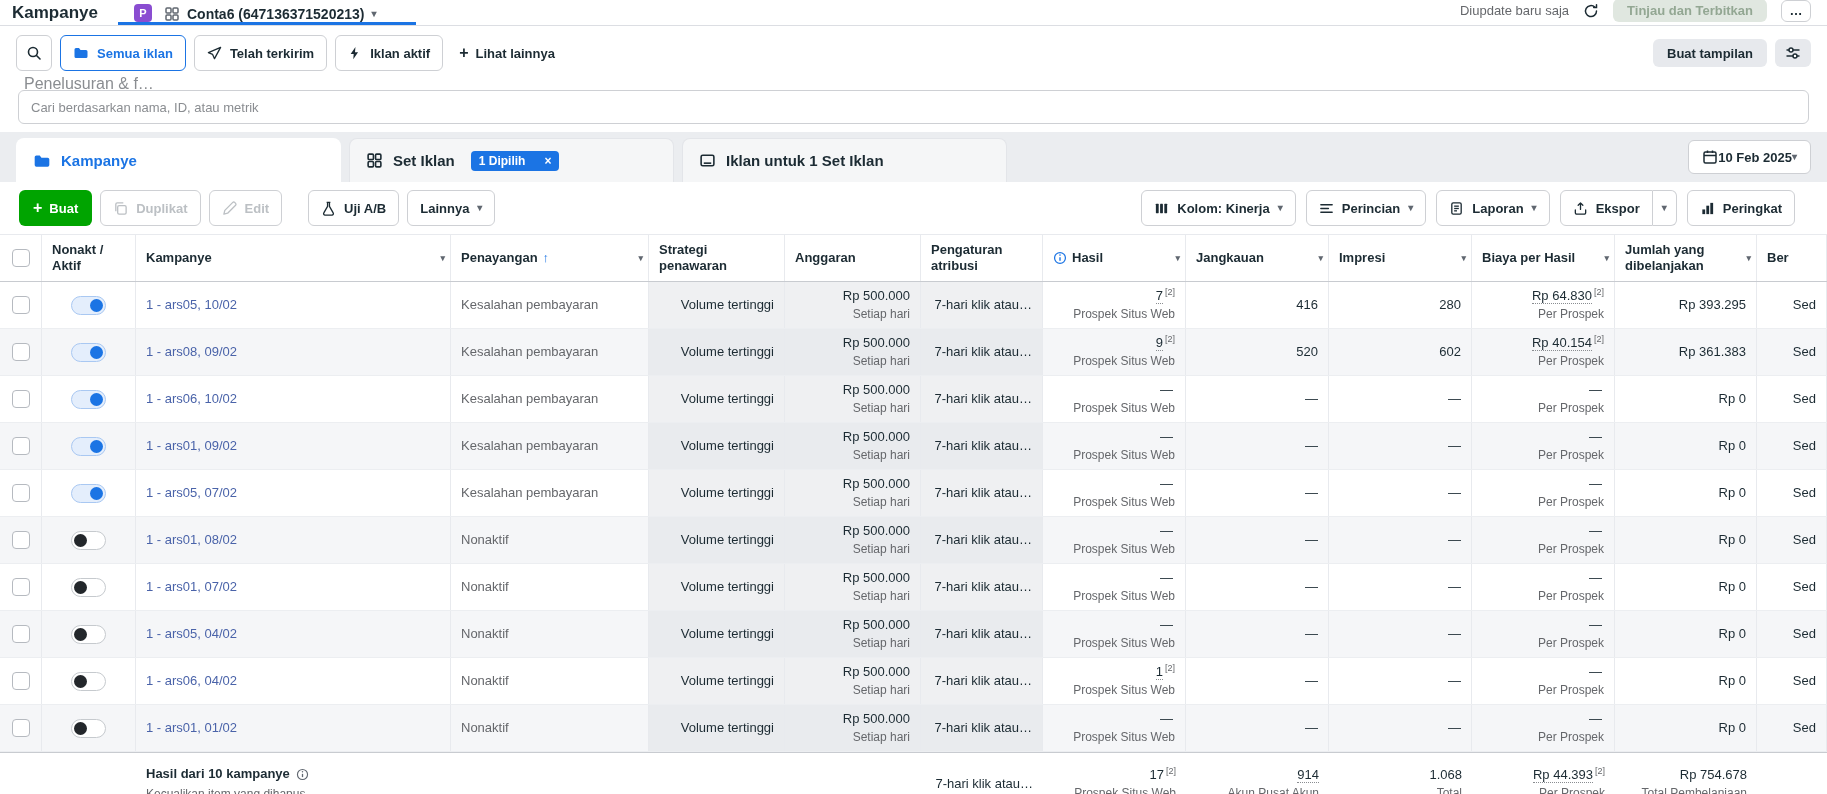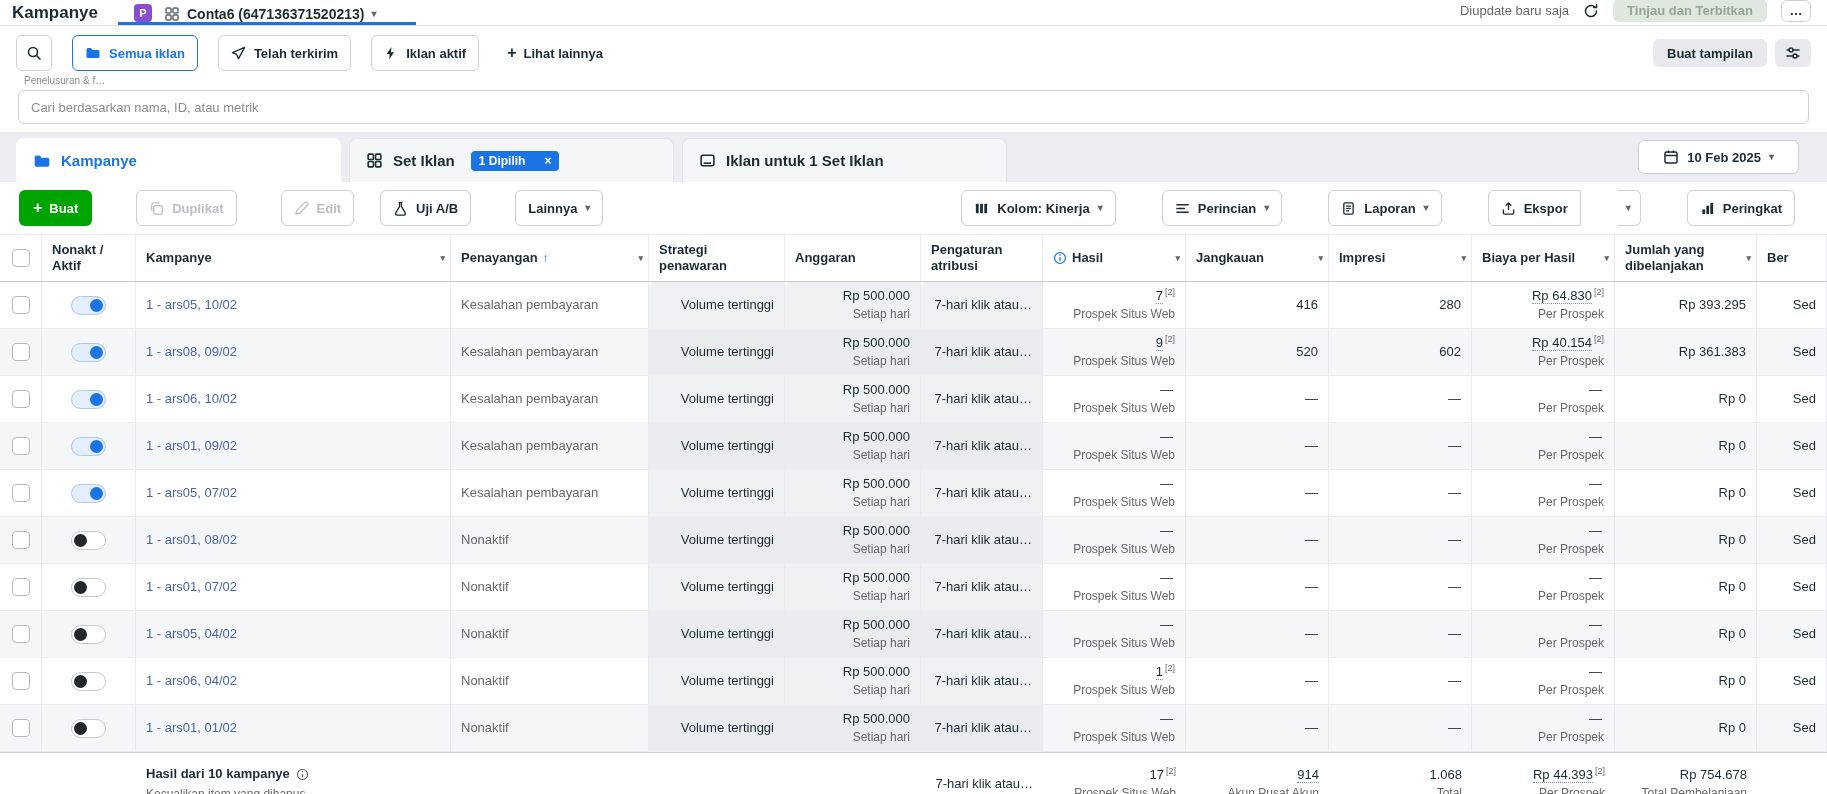"Semua iklan" .filter-row { gap: 20px -> 8px }
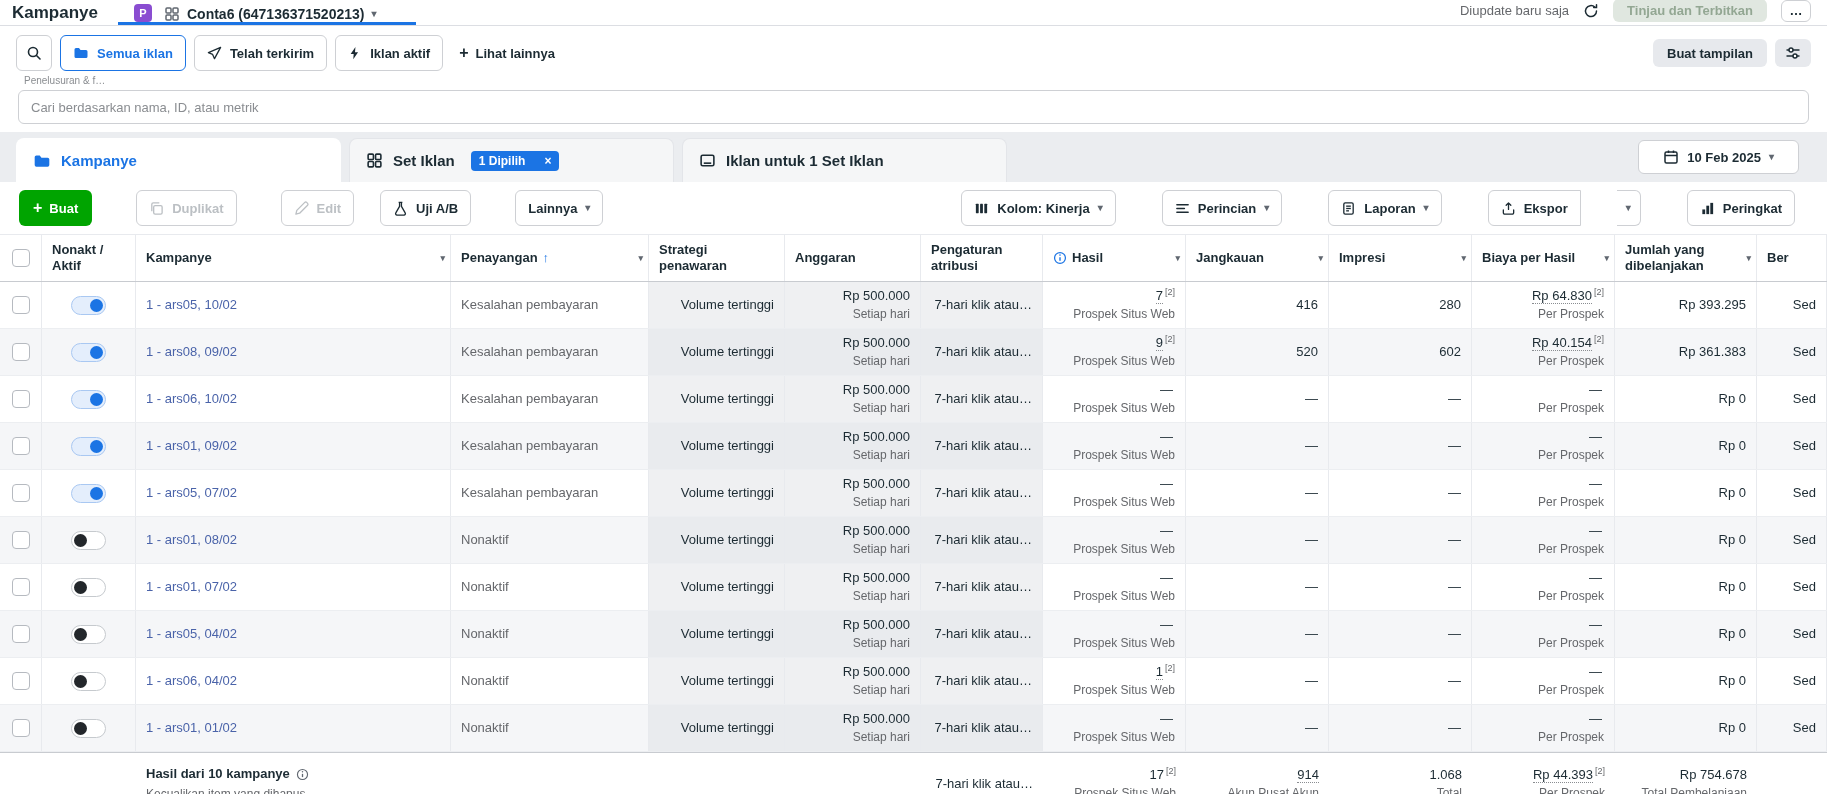"Penelusuran & f…" .section-label { font-size: 10px -> 16px }
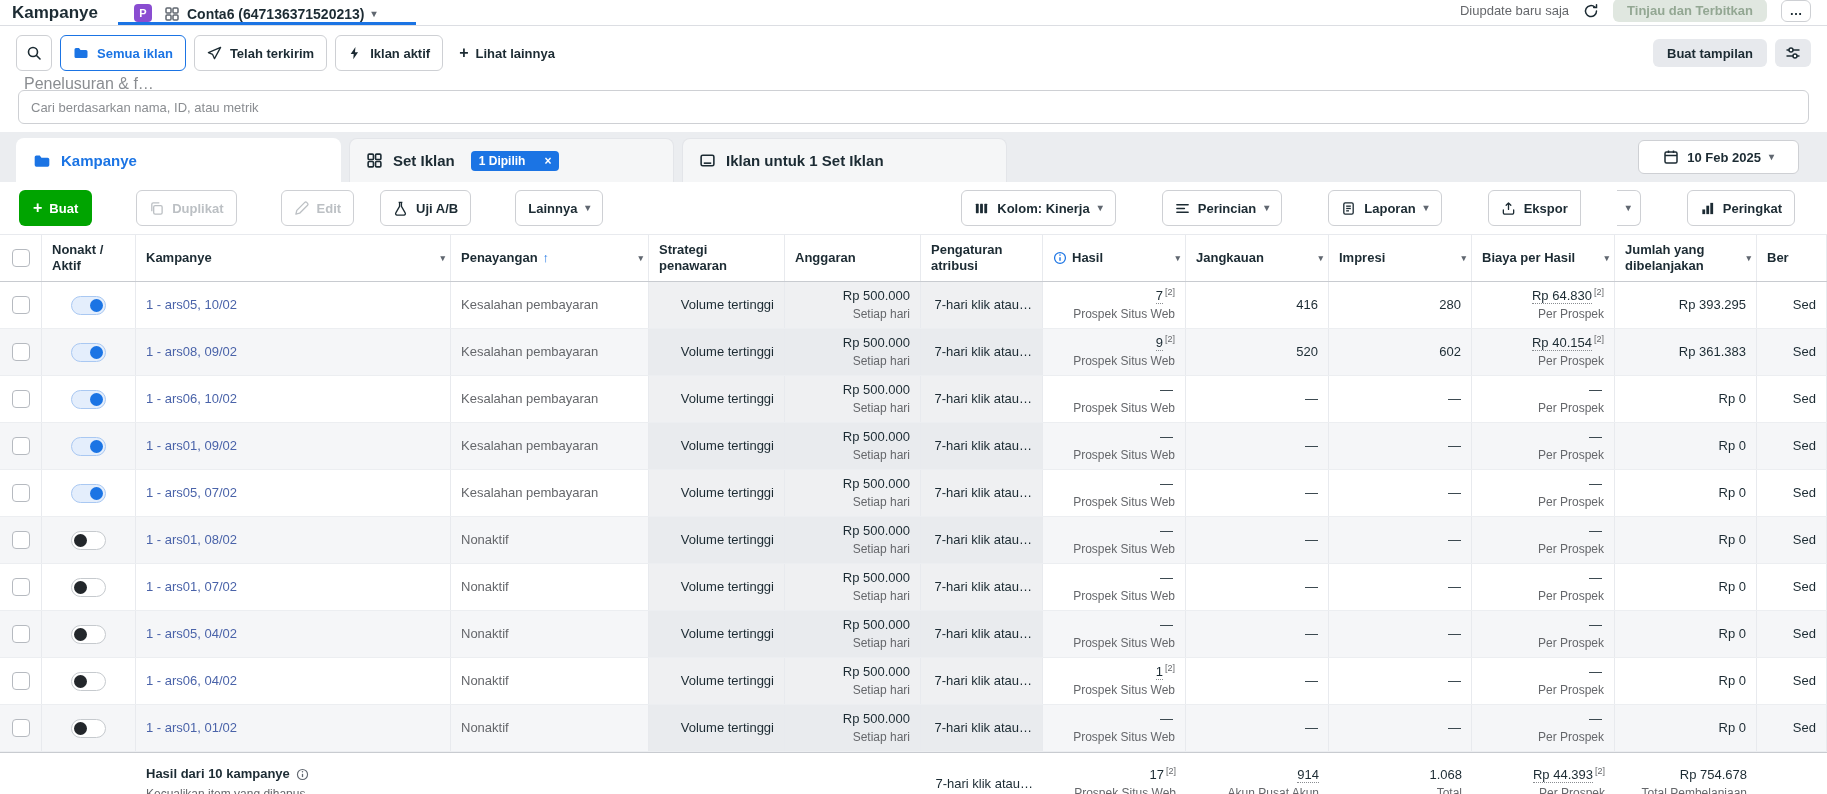"10 Feb 2025" .date-btn { gap: 8px -> none; padding: 0 24px -> 0 13px; right: 28px -> 16px }
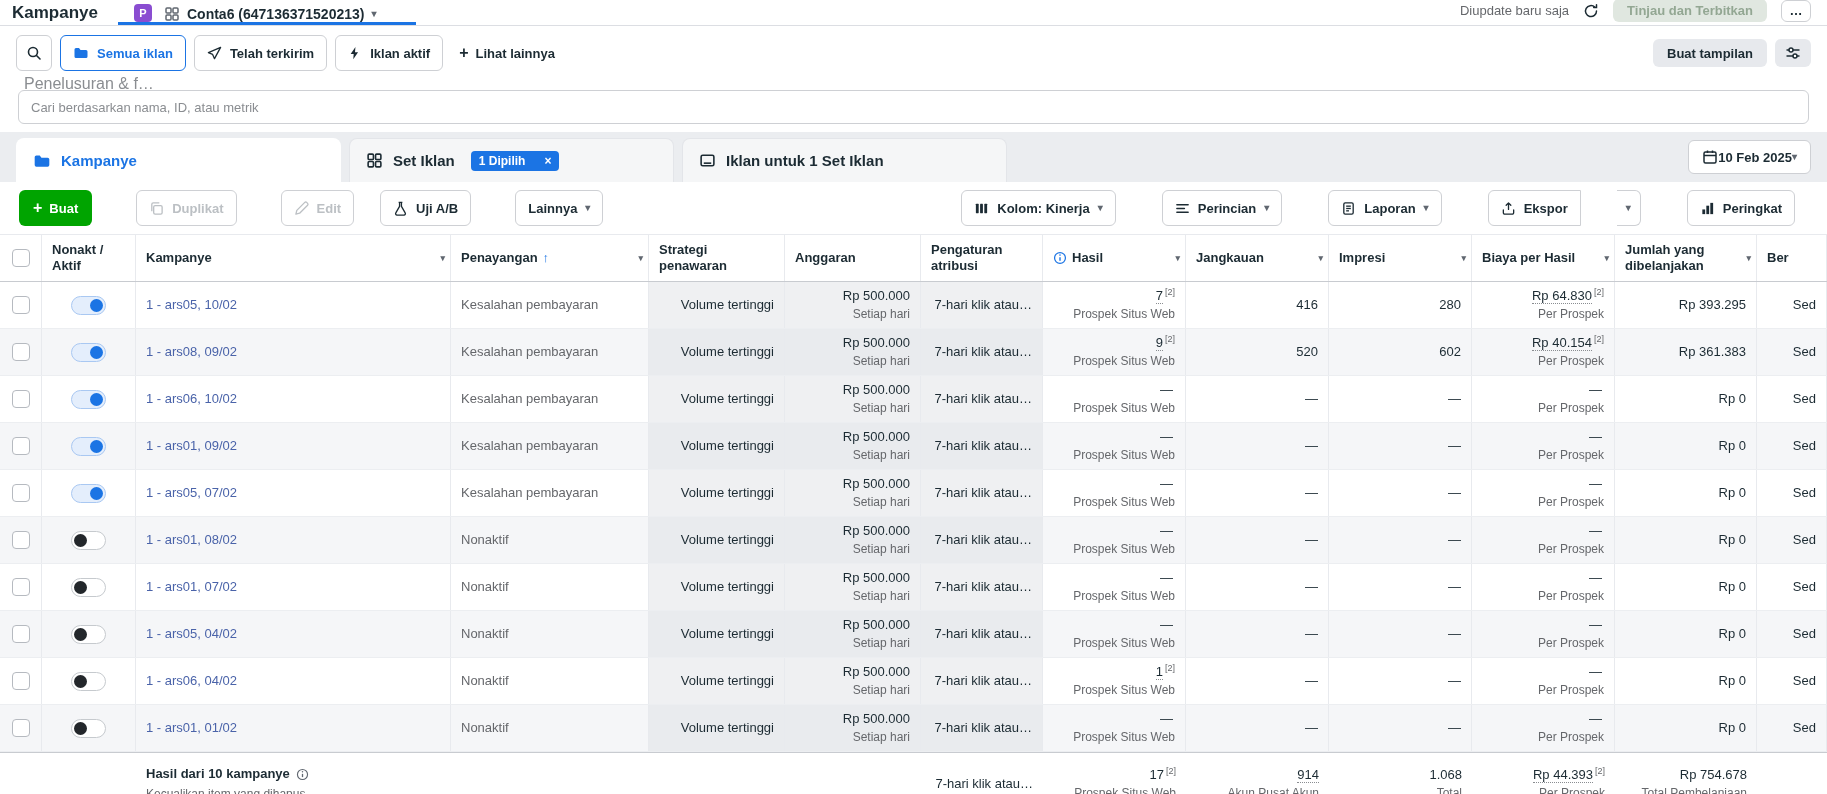"Duplikat" .btn { margin-left: 36px -> none }
